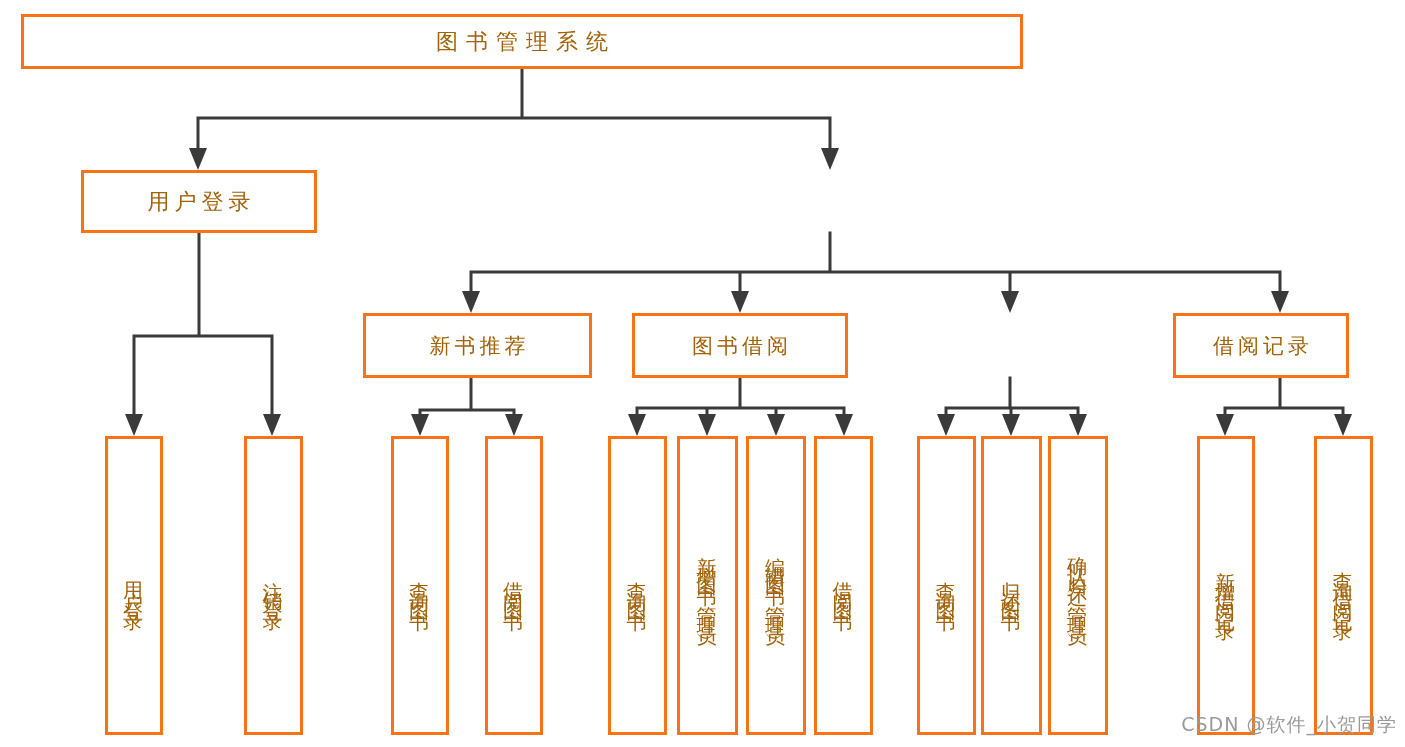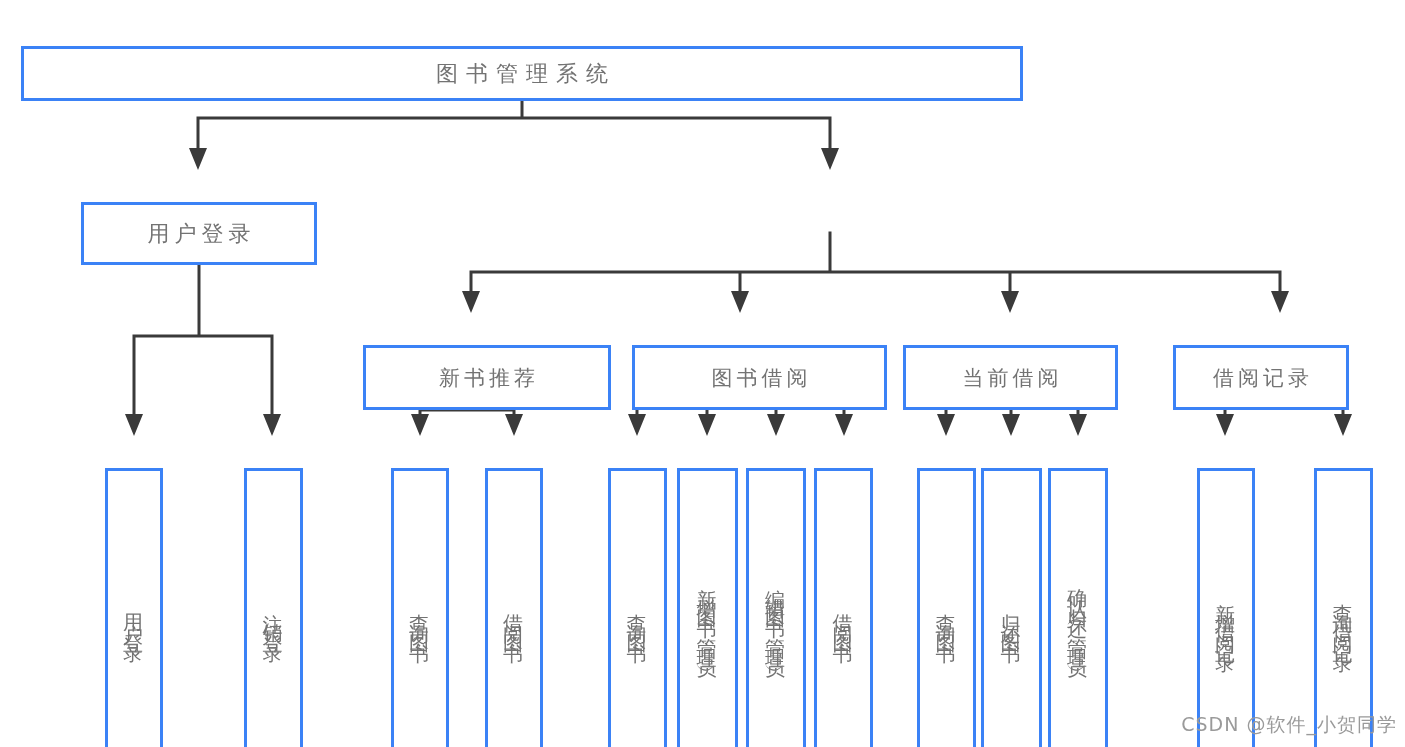"图书管理系统" .node { border: 3px solid #3b82f6 -> 3px solid #f97316; color: #737373 -> #a16207; margin-top: 32px -> none }
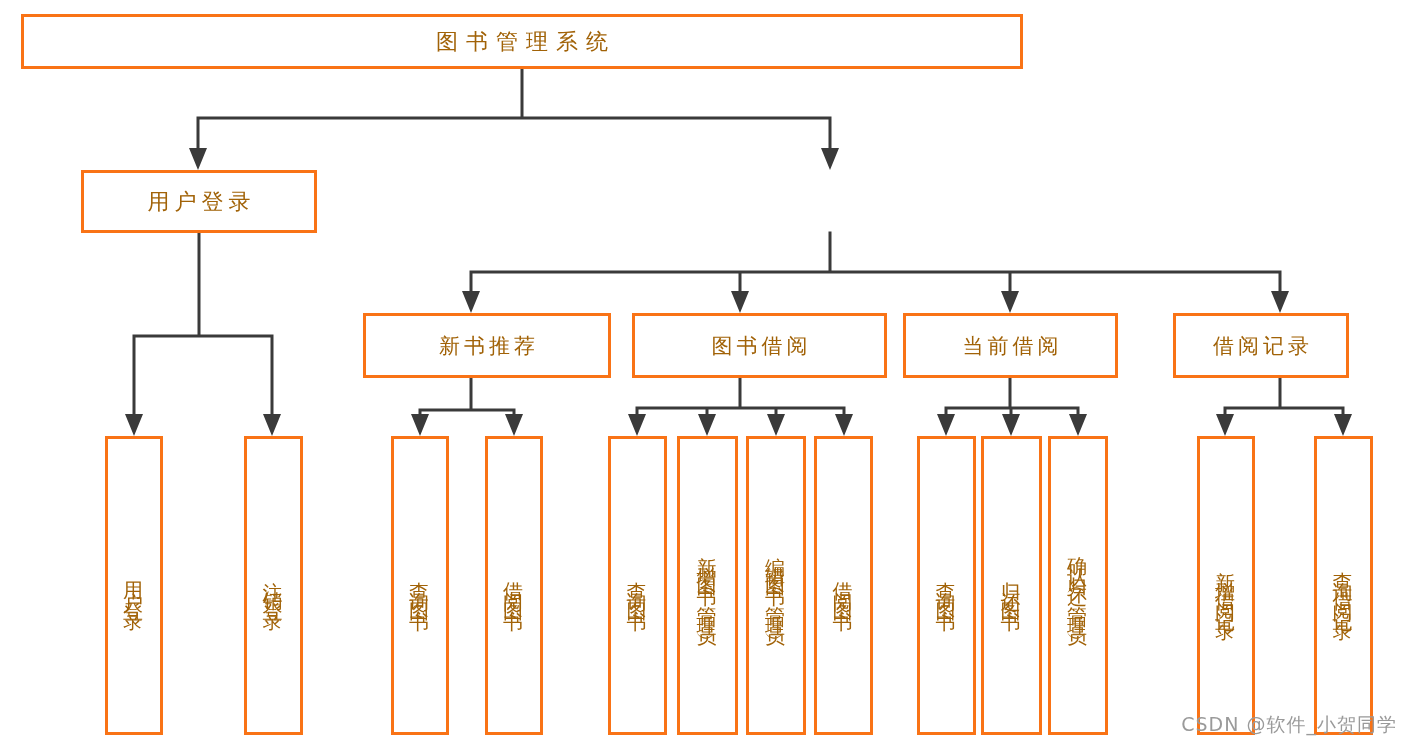"新书推荐" div.node { width: 248px -> 229px }
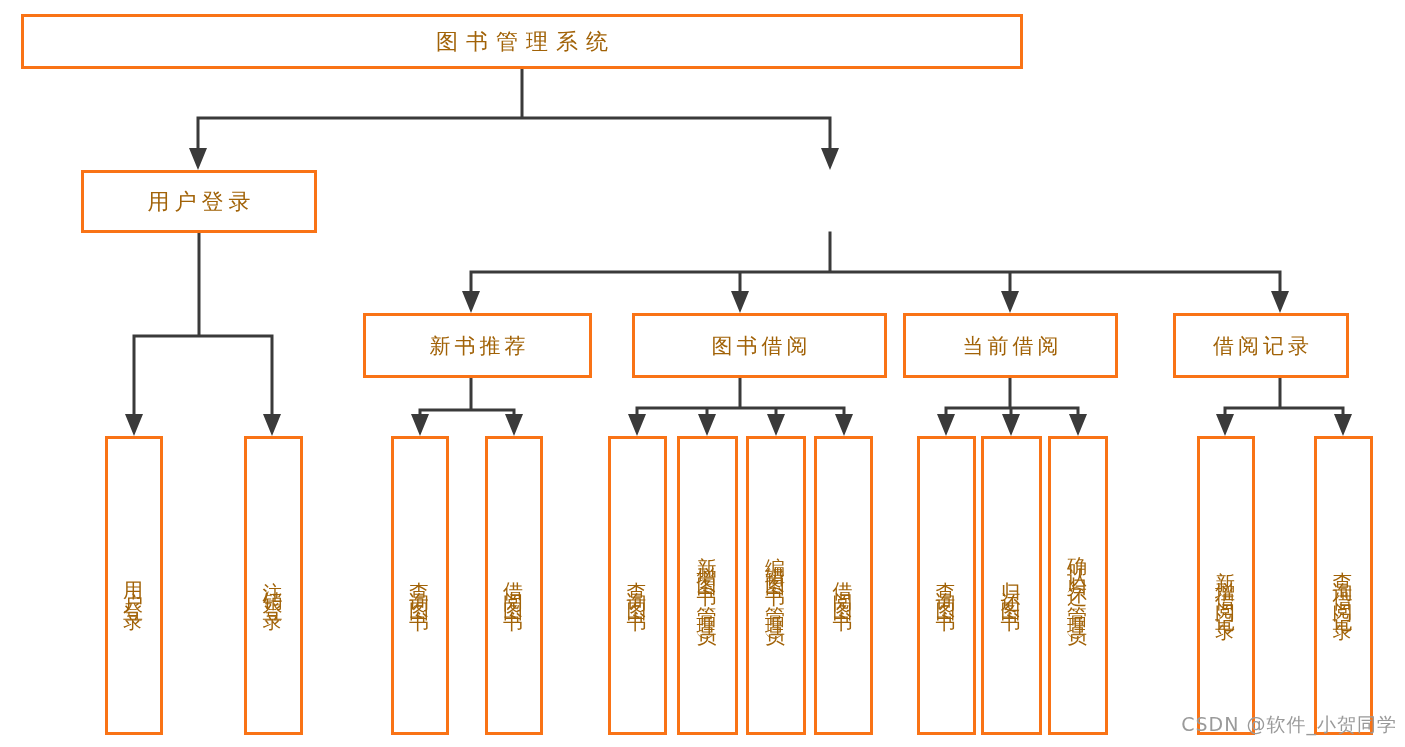"图书借阅" div.node { width: 255px -> 216px }
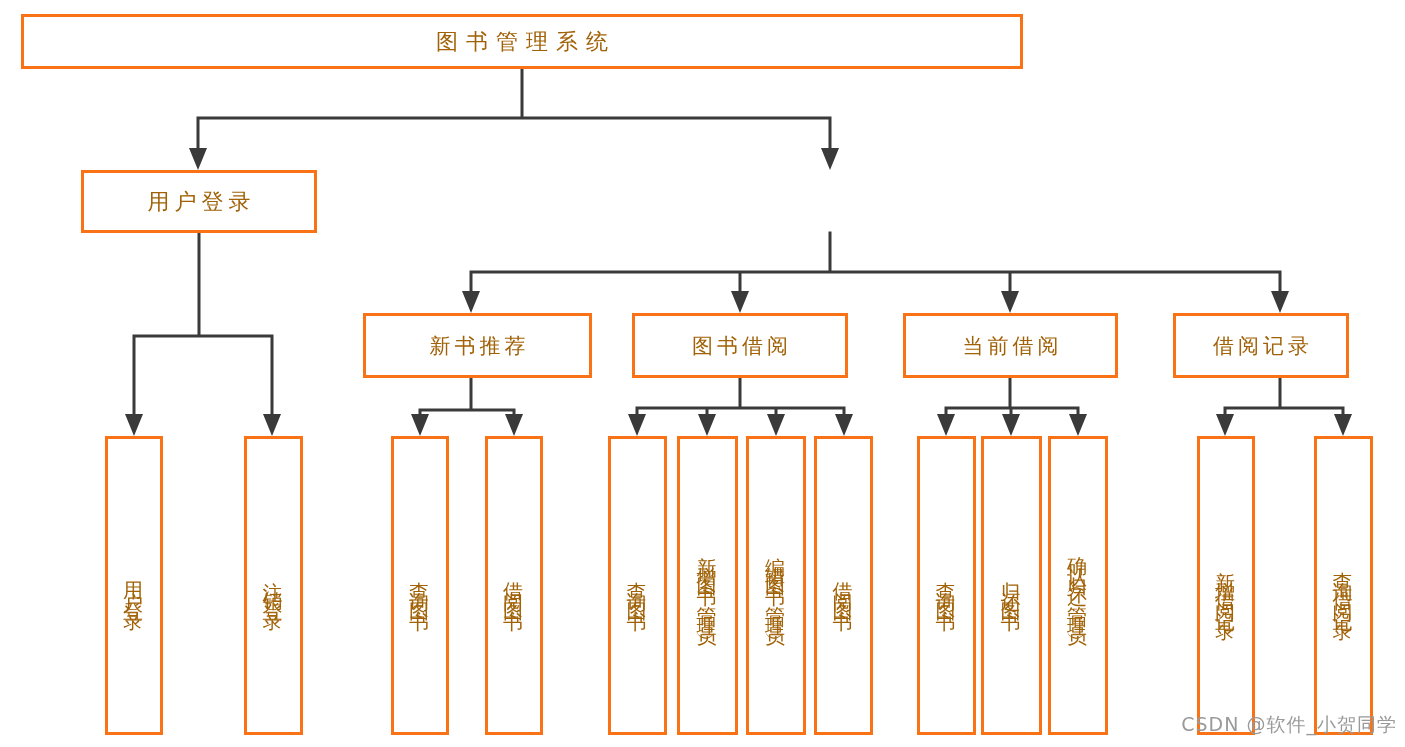"当前借阅" div.node { html: <div>当前借阅</div> -> none }
